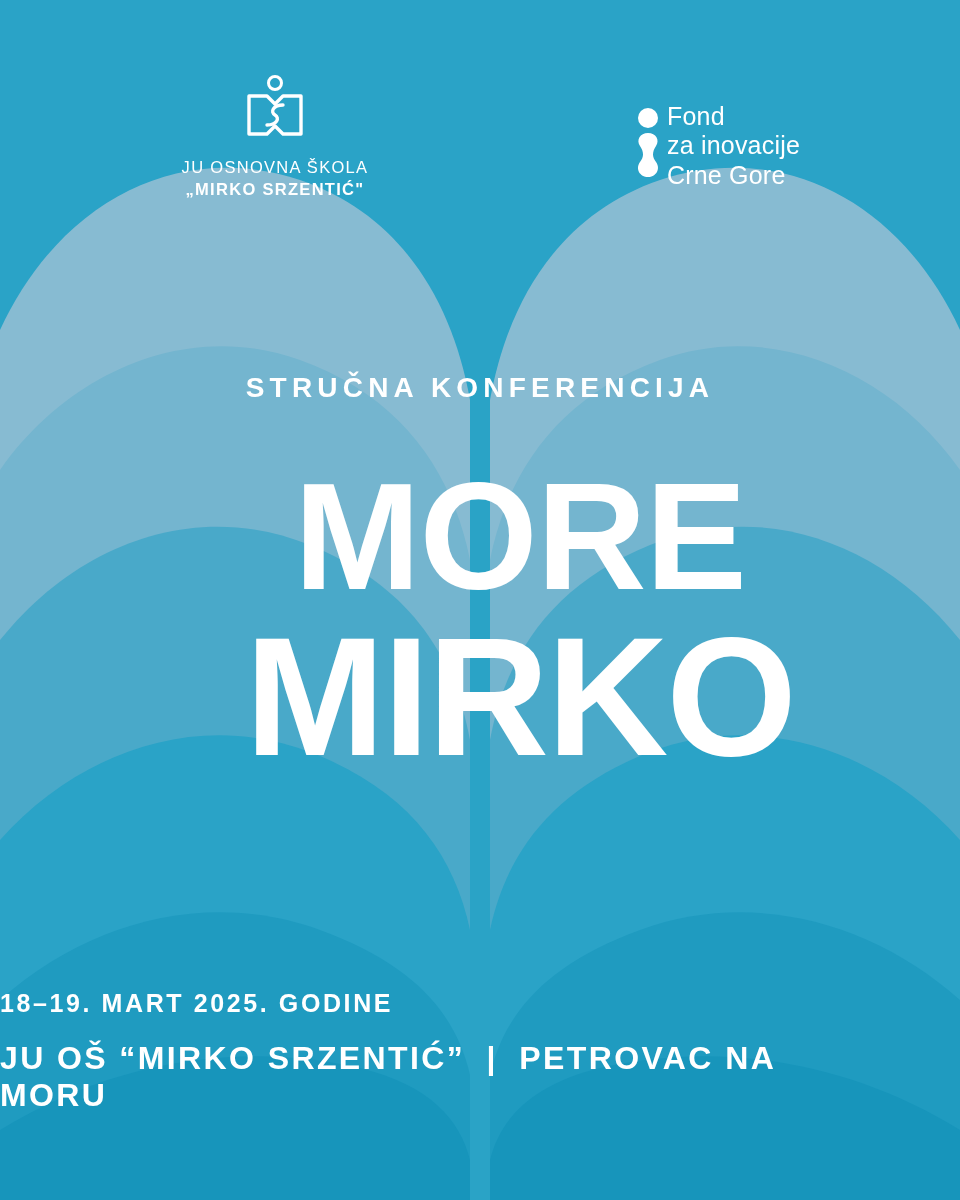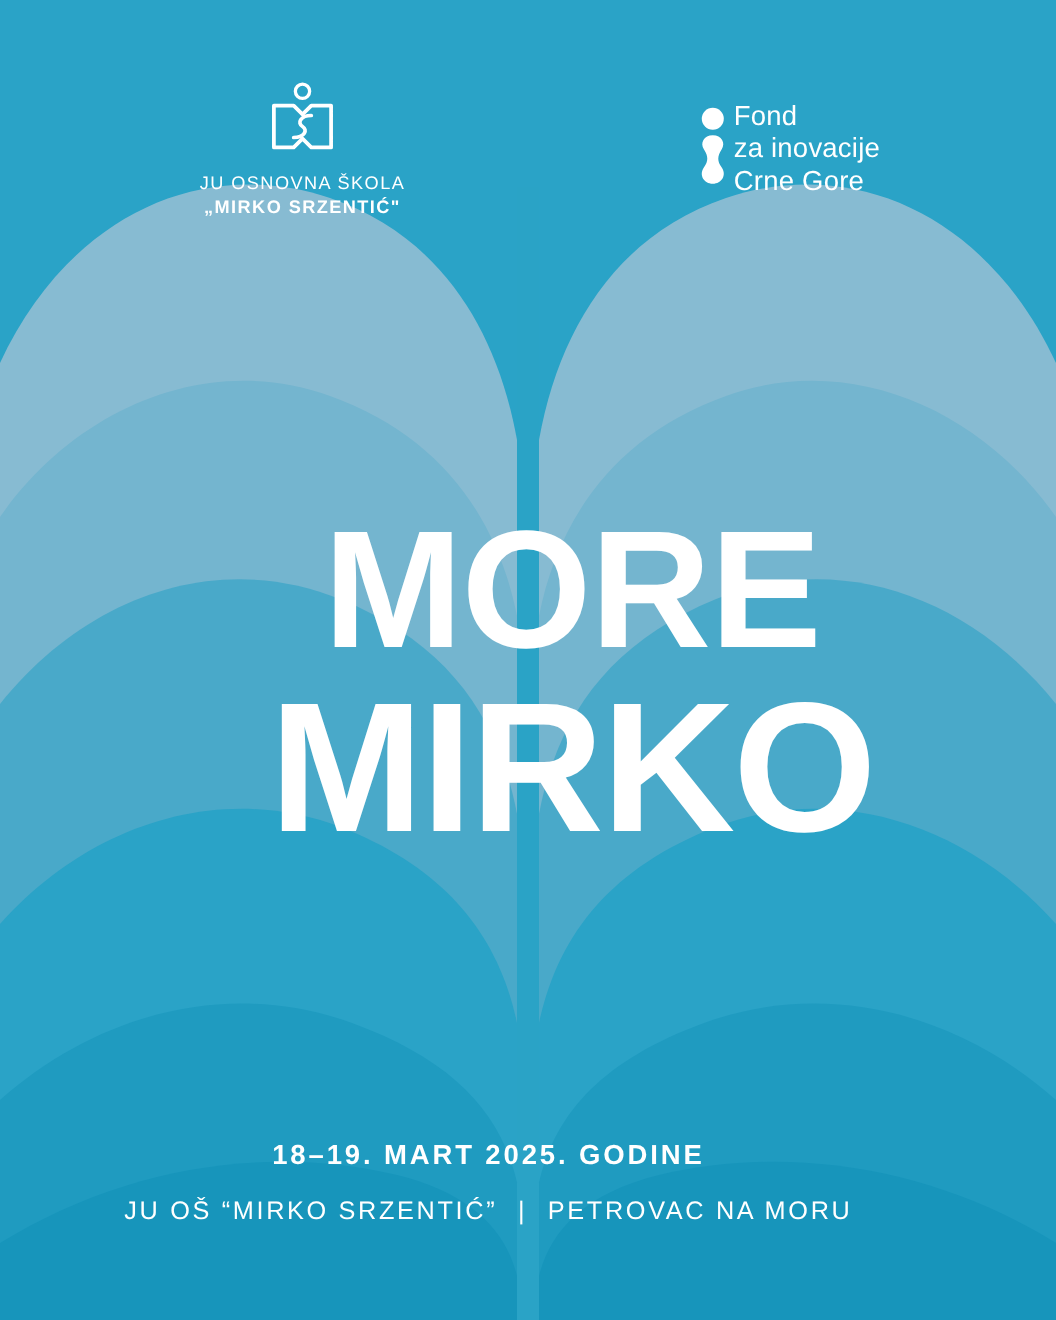"Fond" .logo-fund { margin-top: 18px -> 28px }
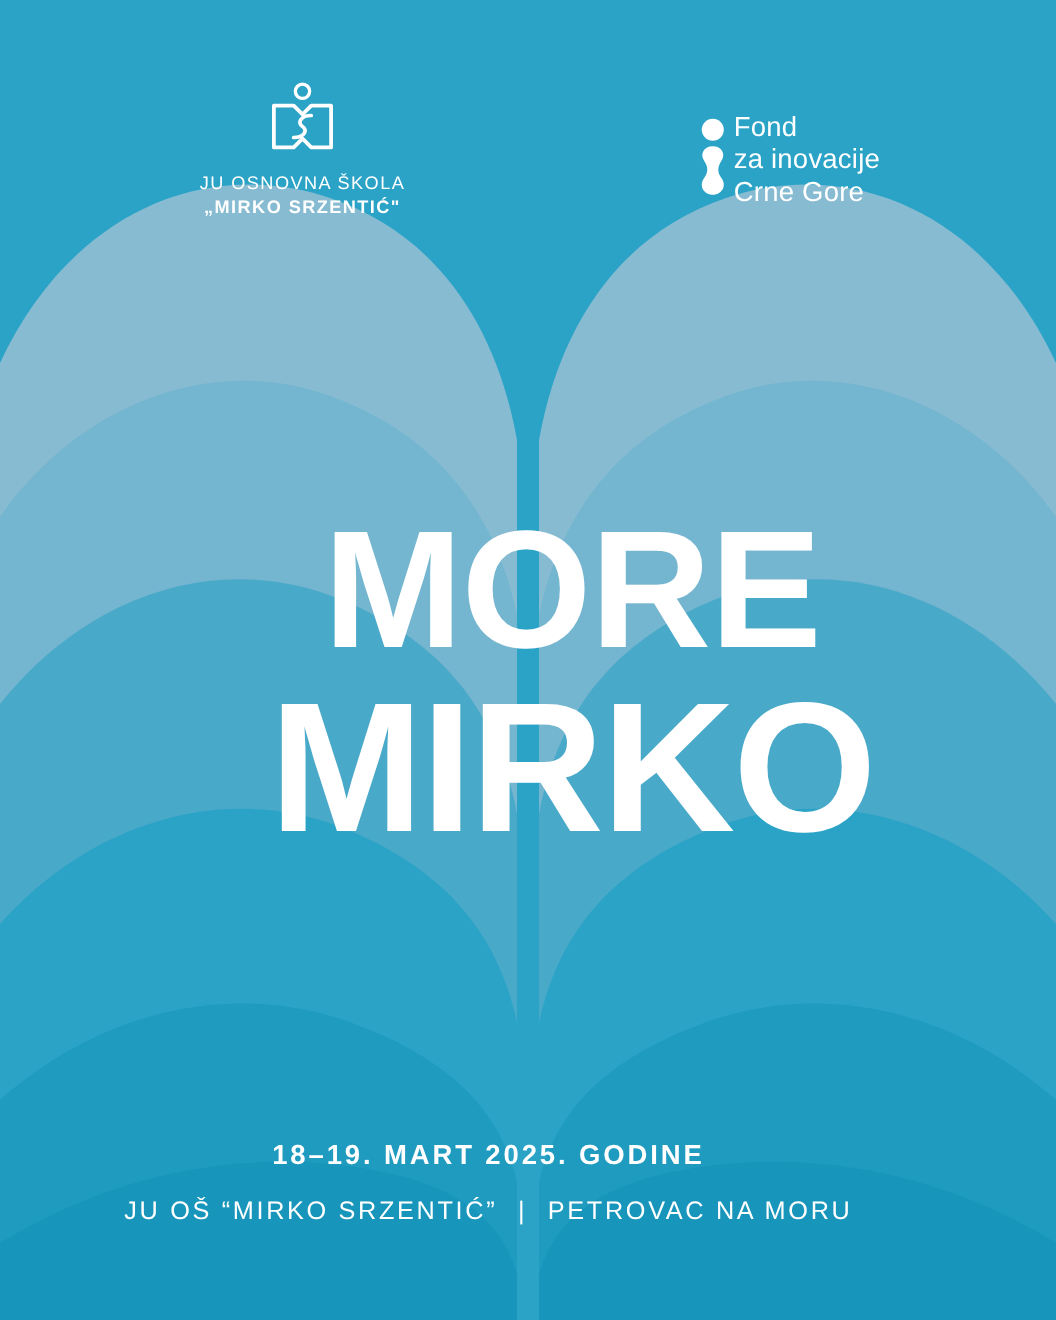"STRUČNA KONFERENCIJA" div.kicker { html: none -> <div>STRUČNA KONFERENCIJA</div> }
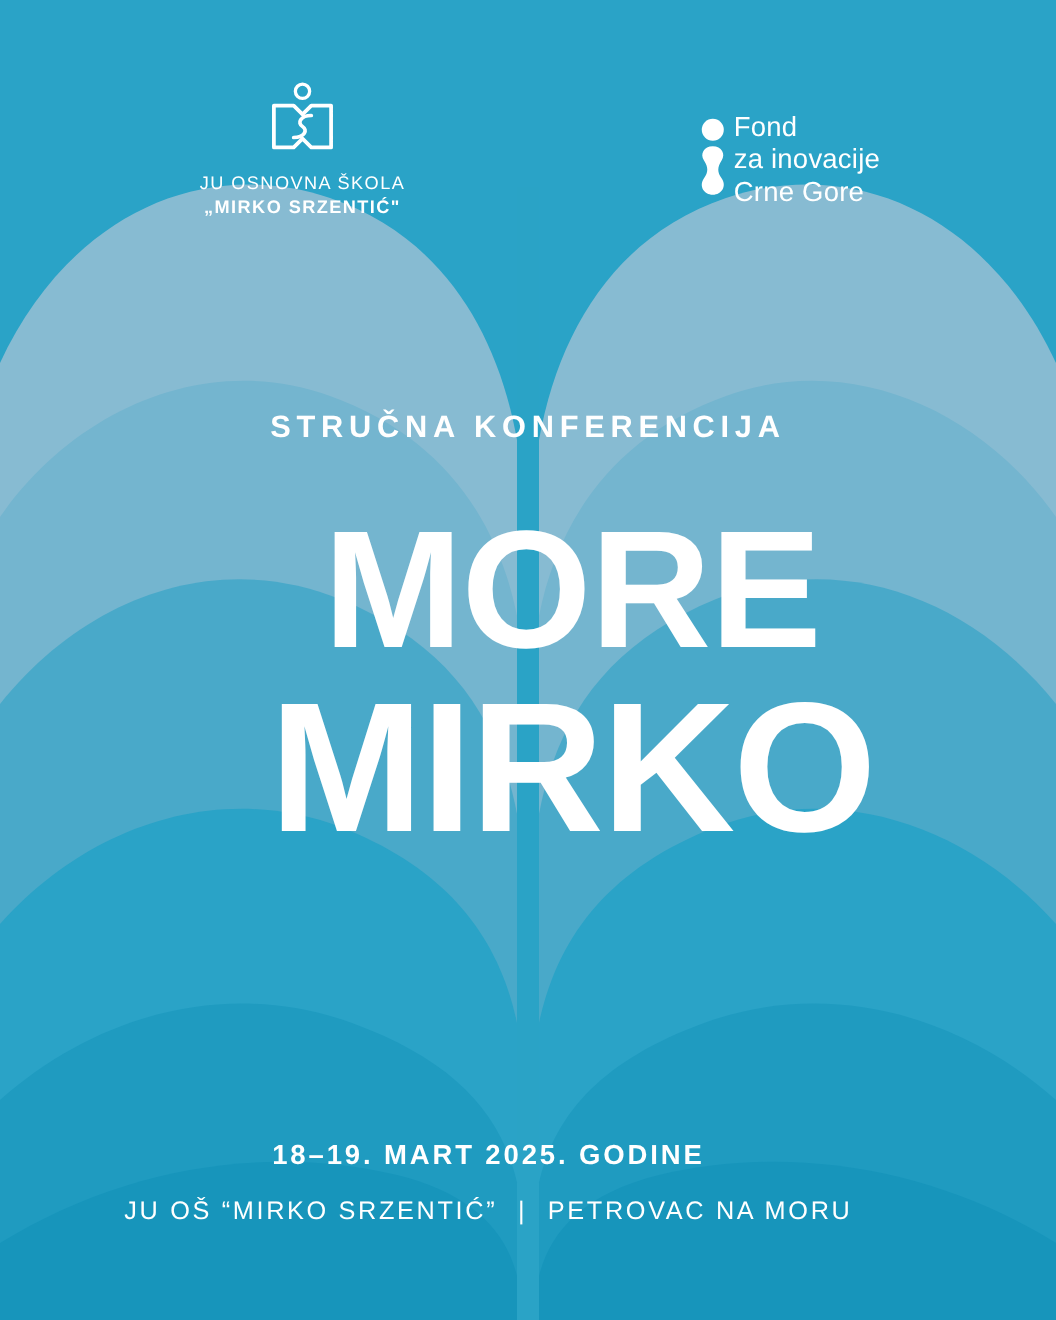"18–19. MART 2025. GODINE" .footer { text-align: center -> none }
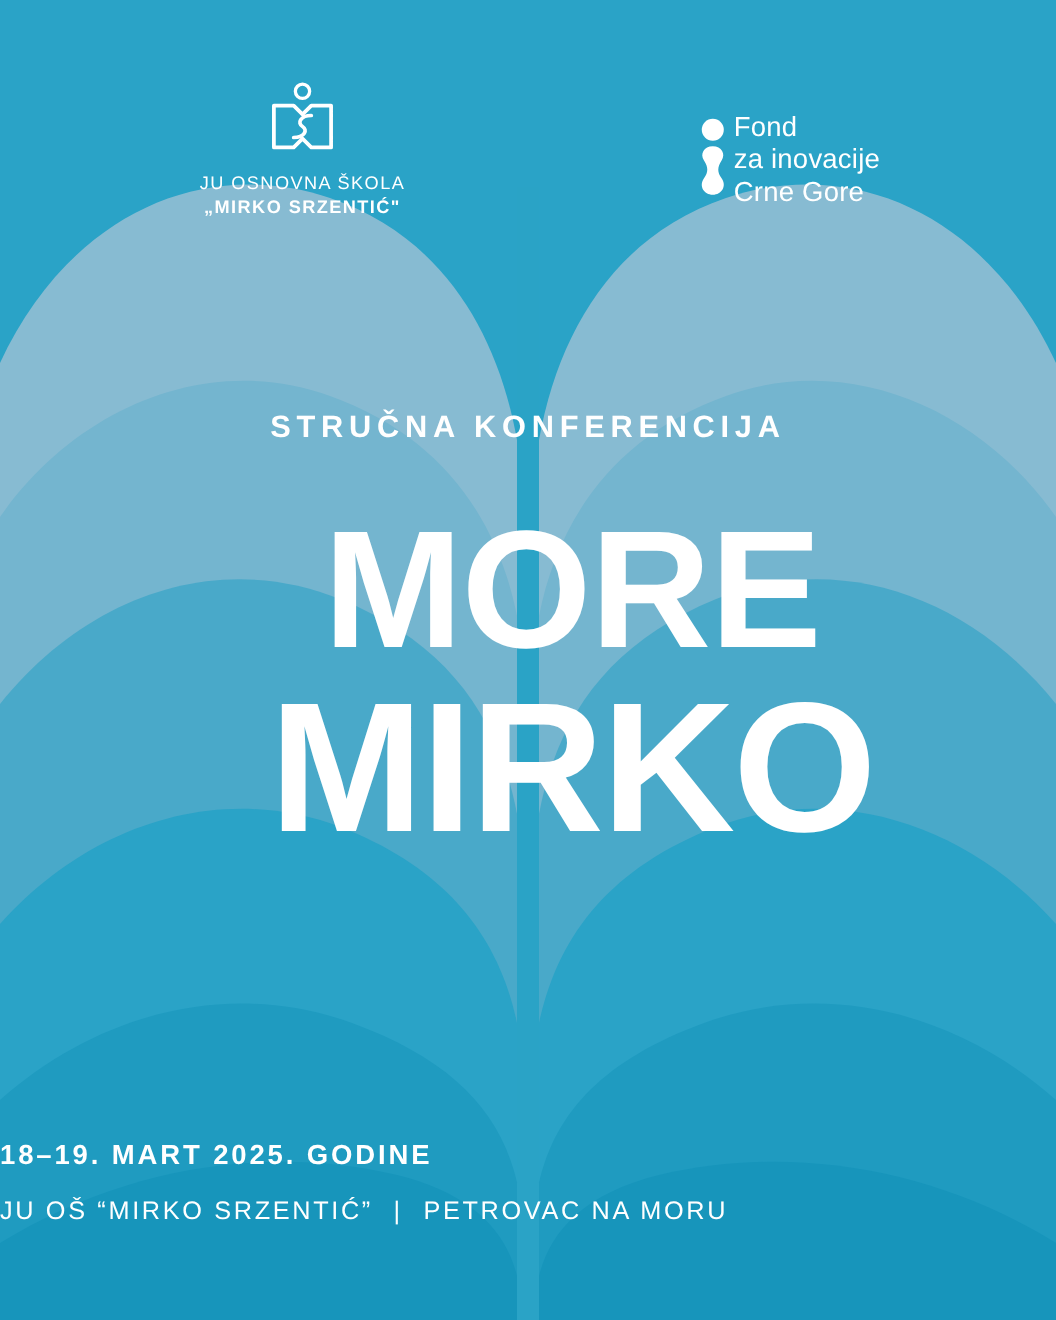"JU OŠ “MIRKO SRZENTIĆ” |" .footer .venue { font-size: 23px -> 32px; font-weight: normal -> bold }
